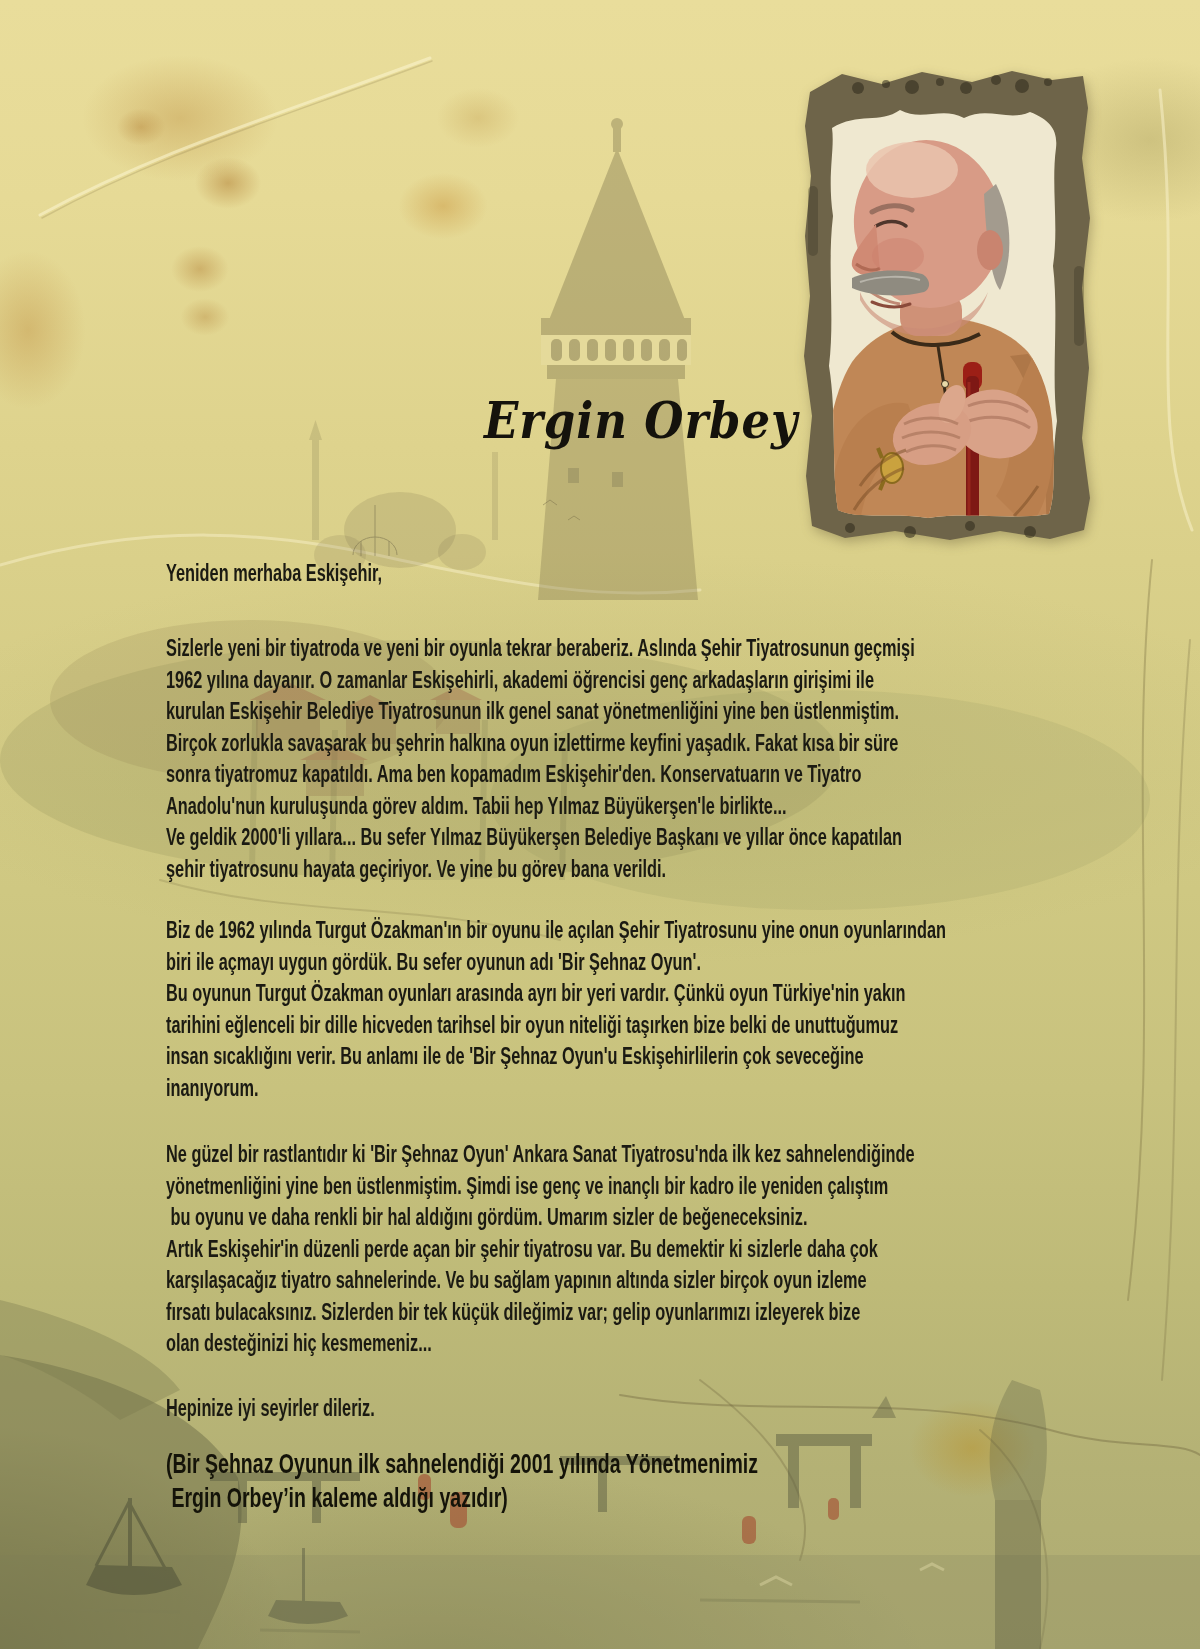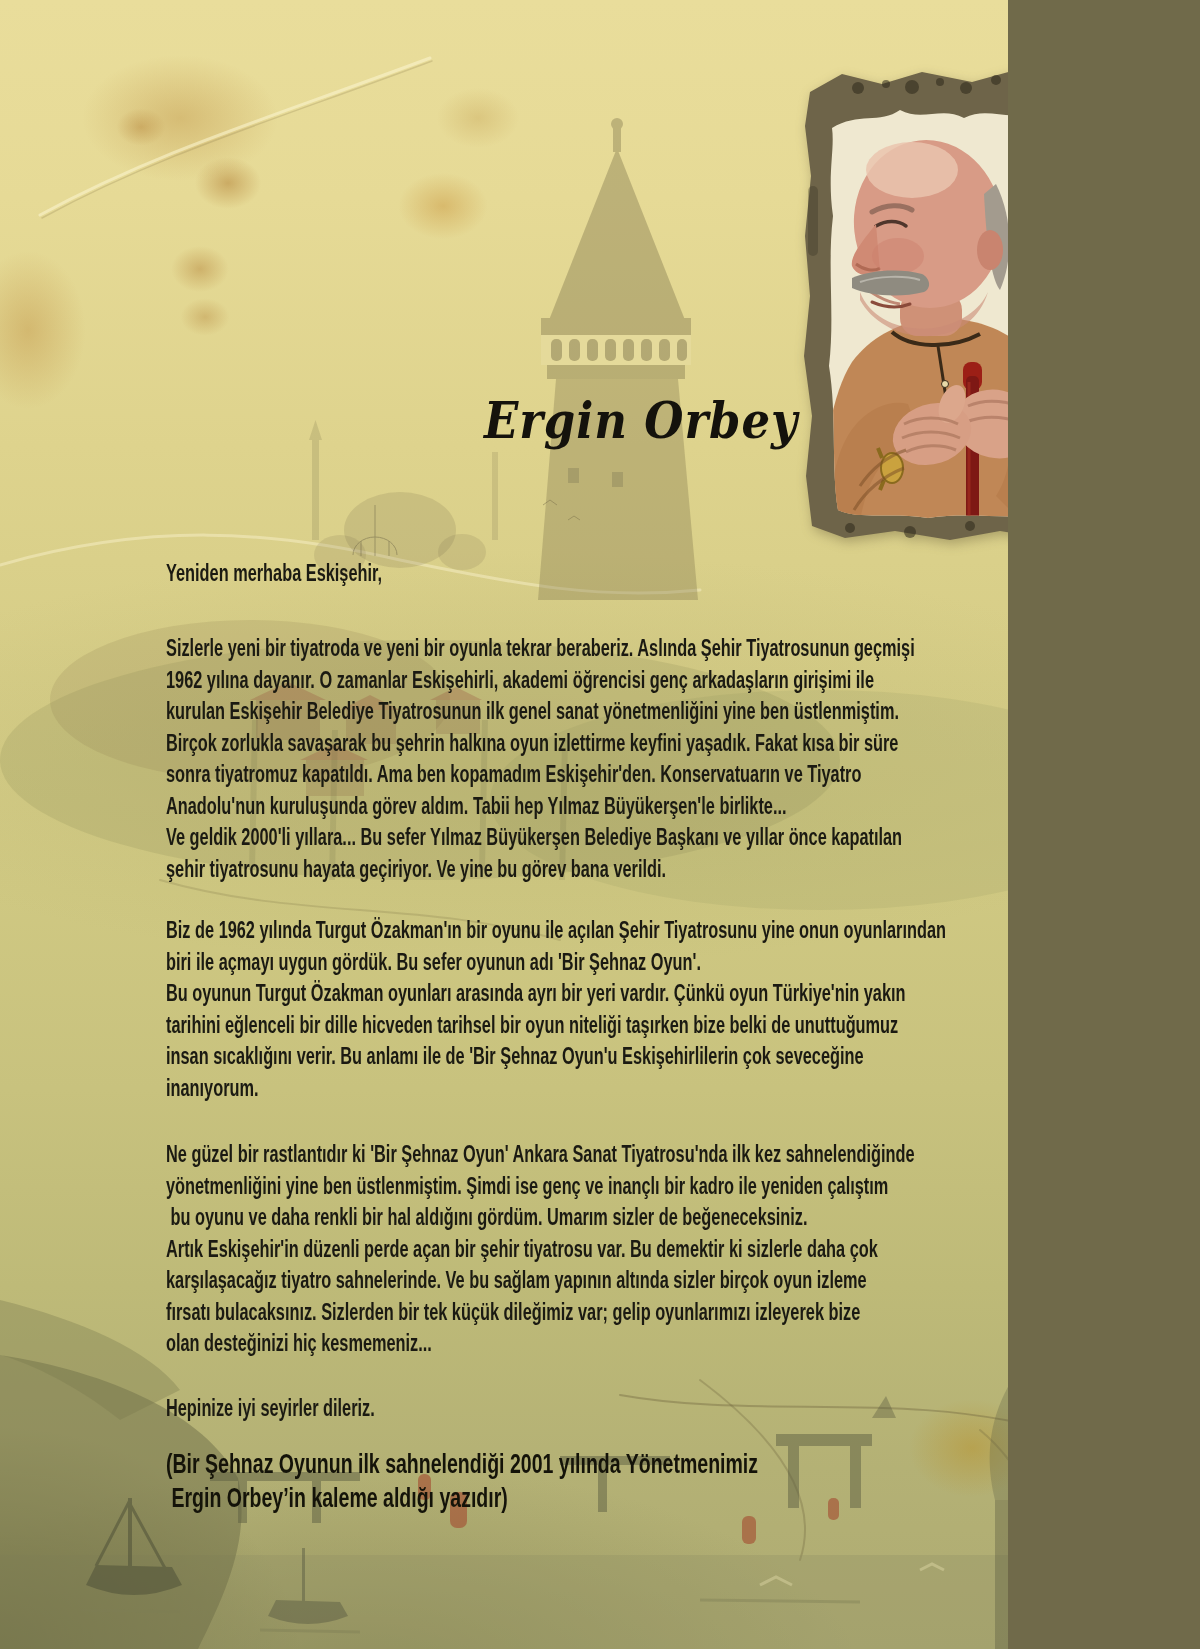"Ergin Orbey" .page { width: 1008px -> 1200px }
